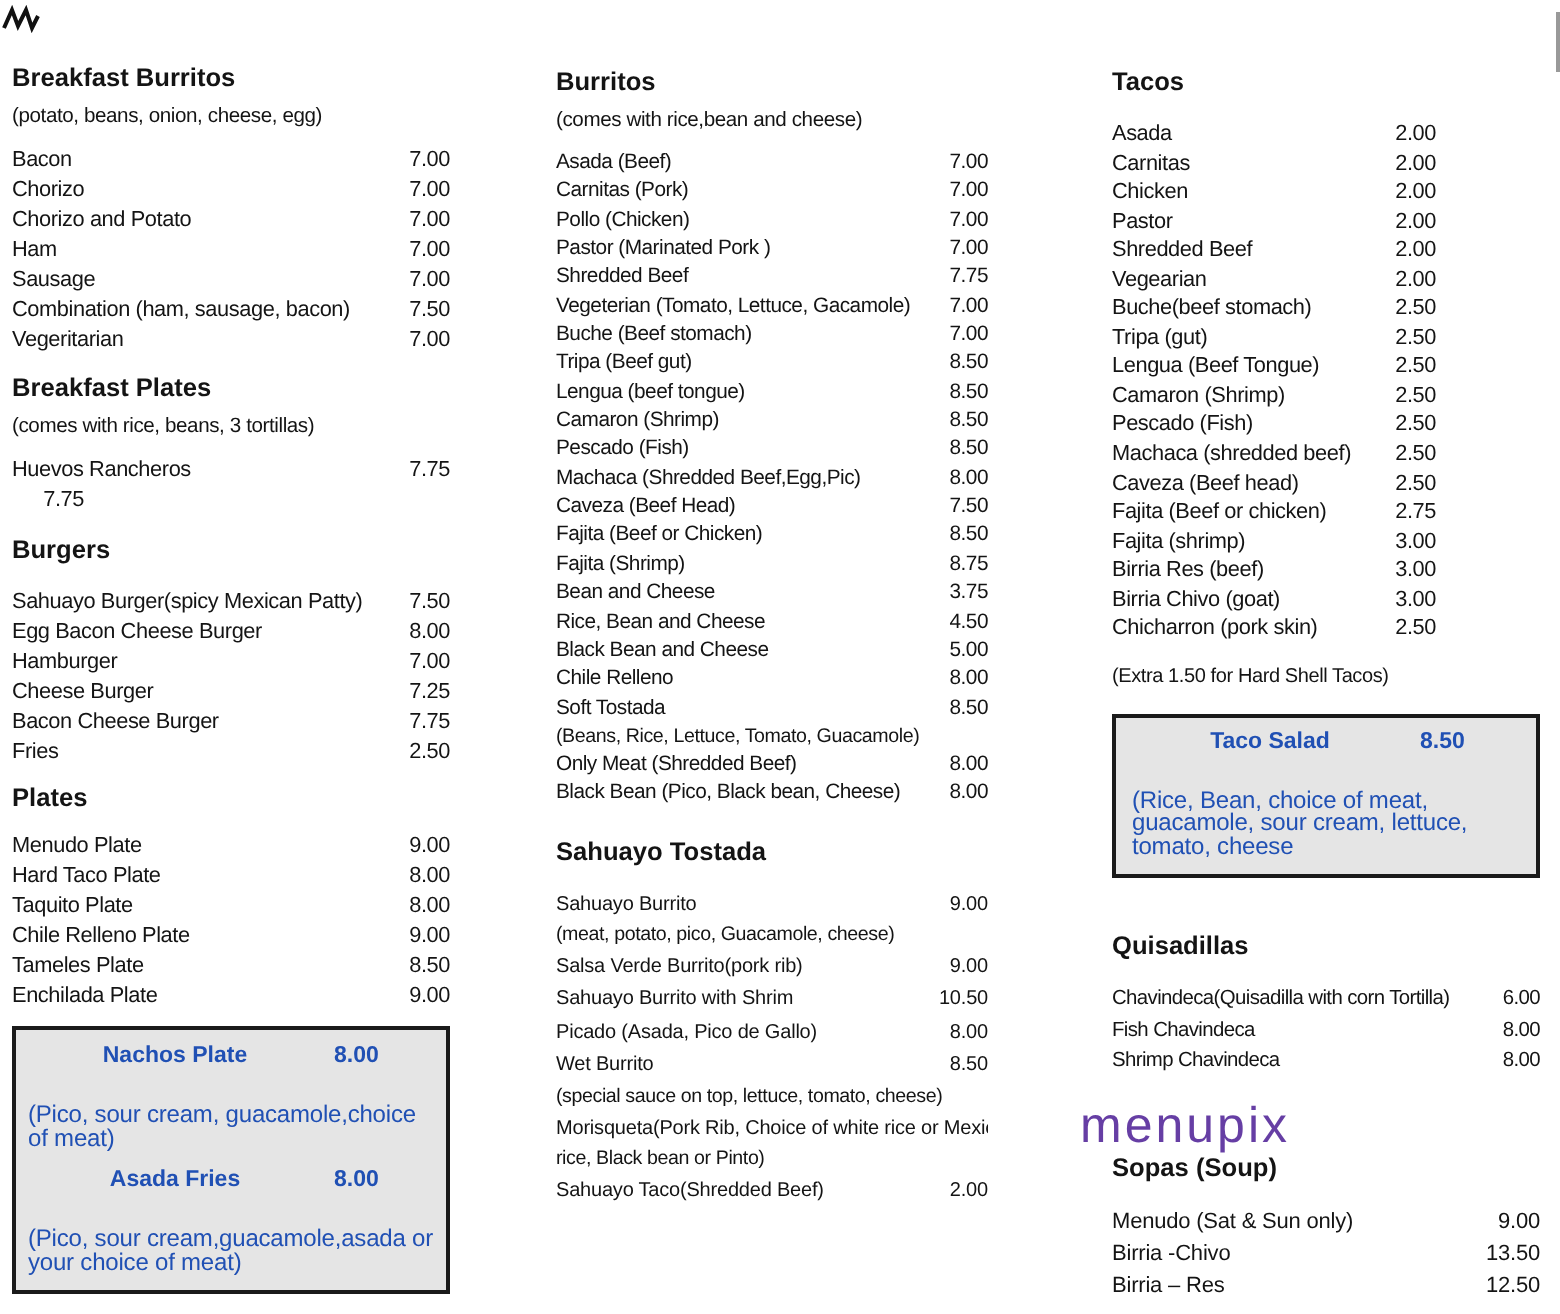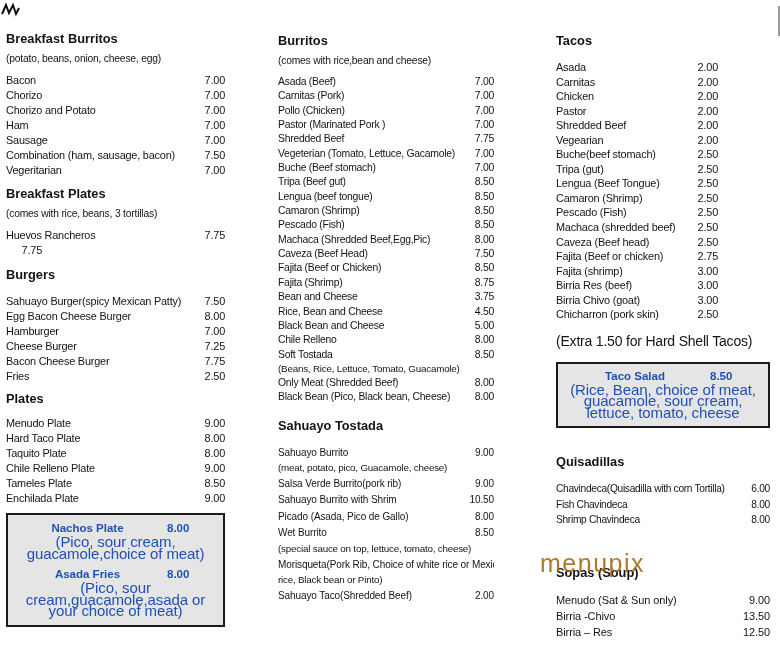"(Extra 1.50 for Hard Shell" .note { font-size: 14px -> 10px }
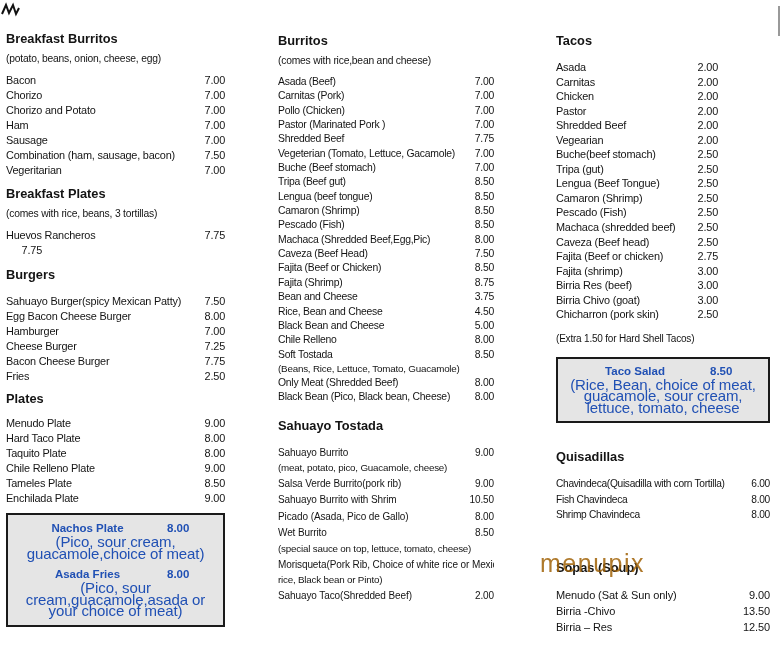"(Rice, Bean, choice of meat," .box-desc { font-size: 15px -> 12px; margin-top: 2px -> 18px; text-align: center -> none }
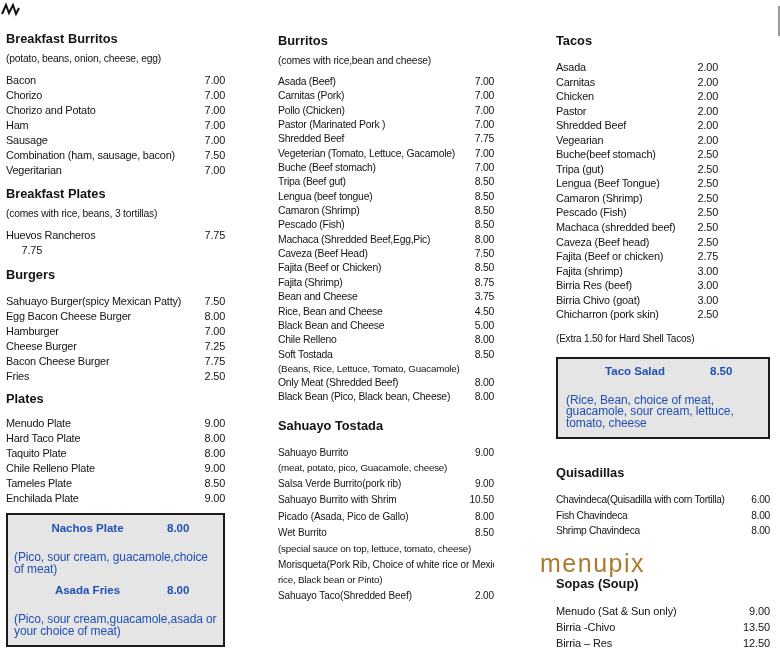"menupix" .watermark { color: #a16207 -> #4c1d95 }
